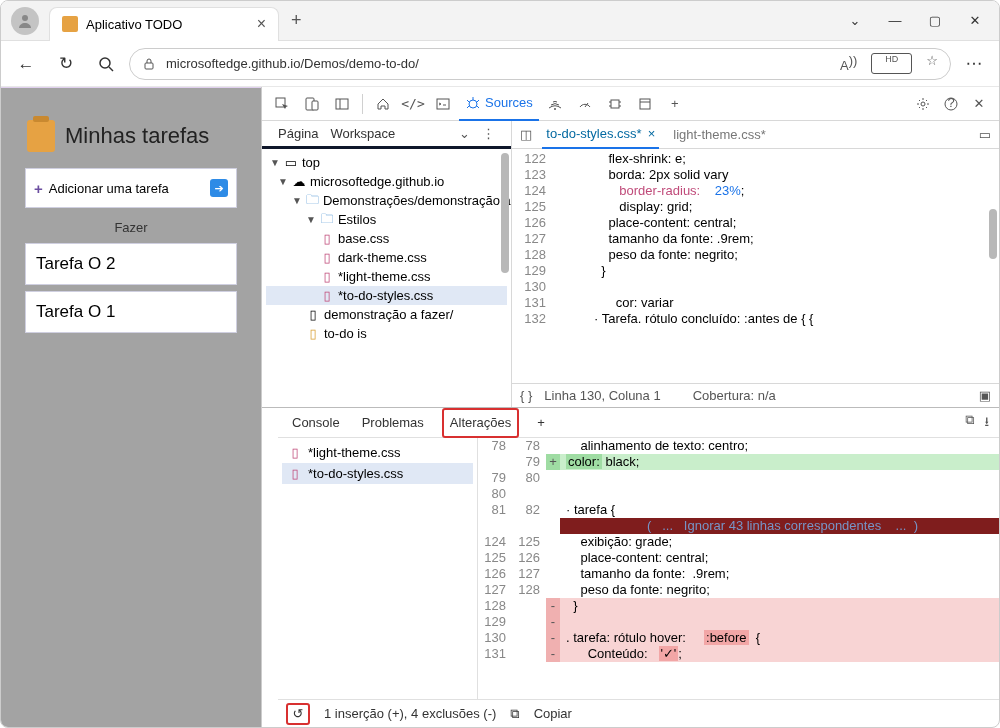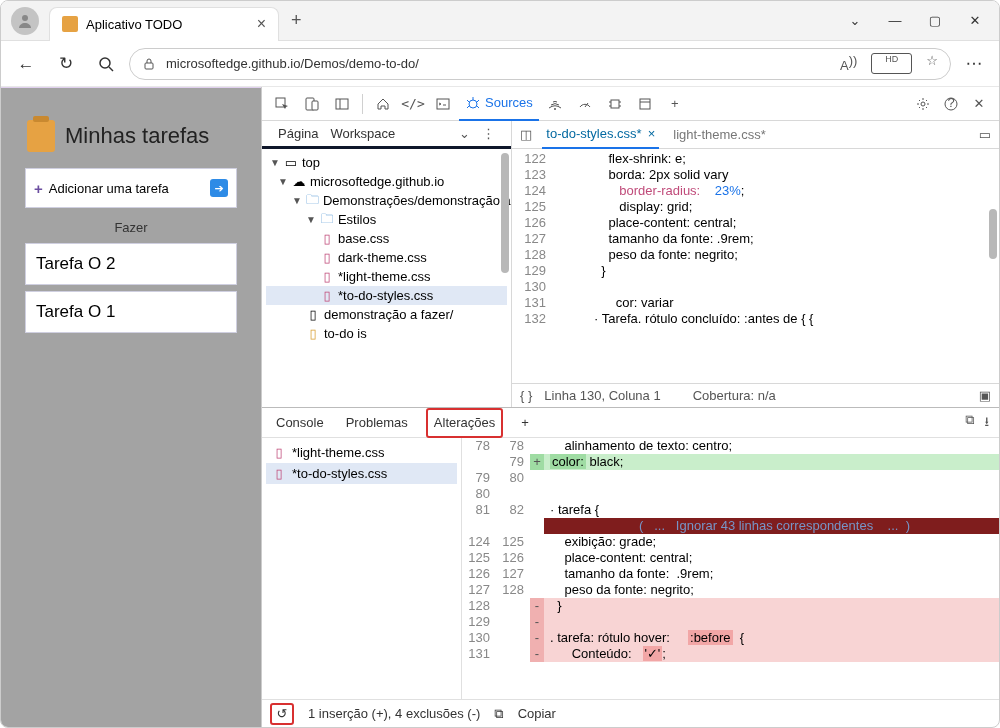"Console" .dt-drawer { padding-left: none -> 16px }
